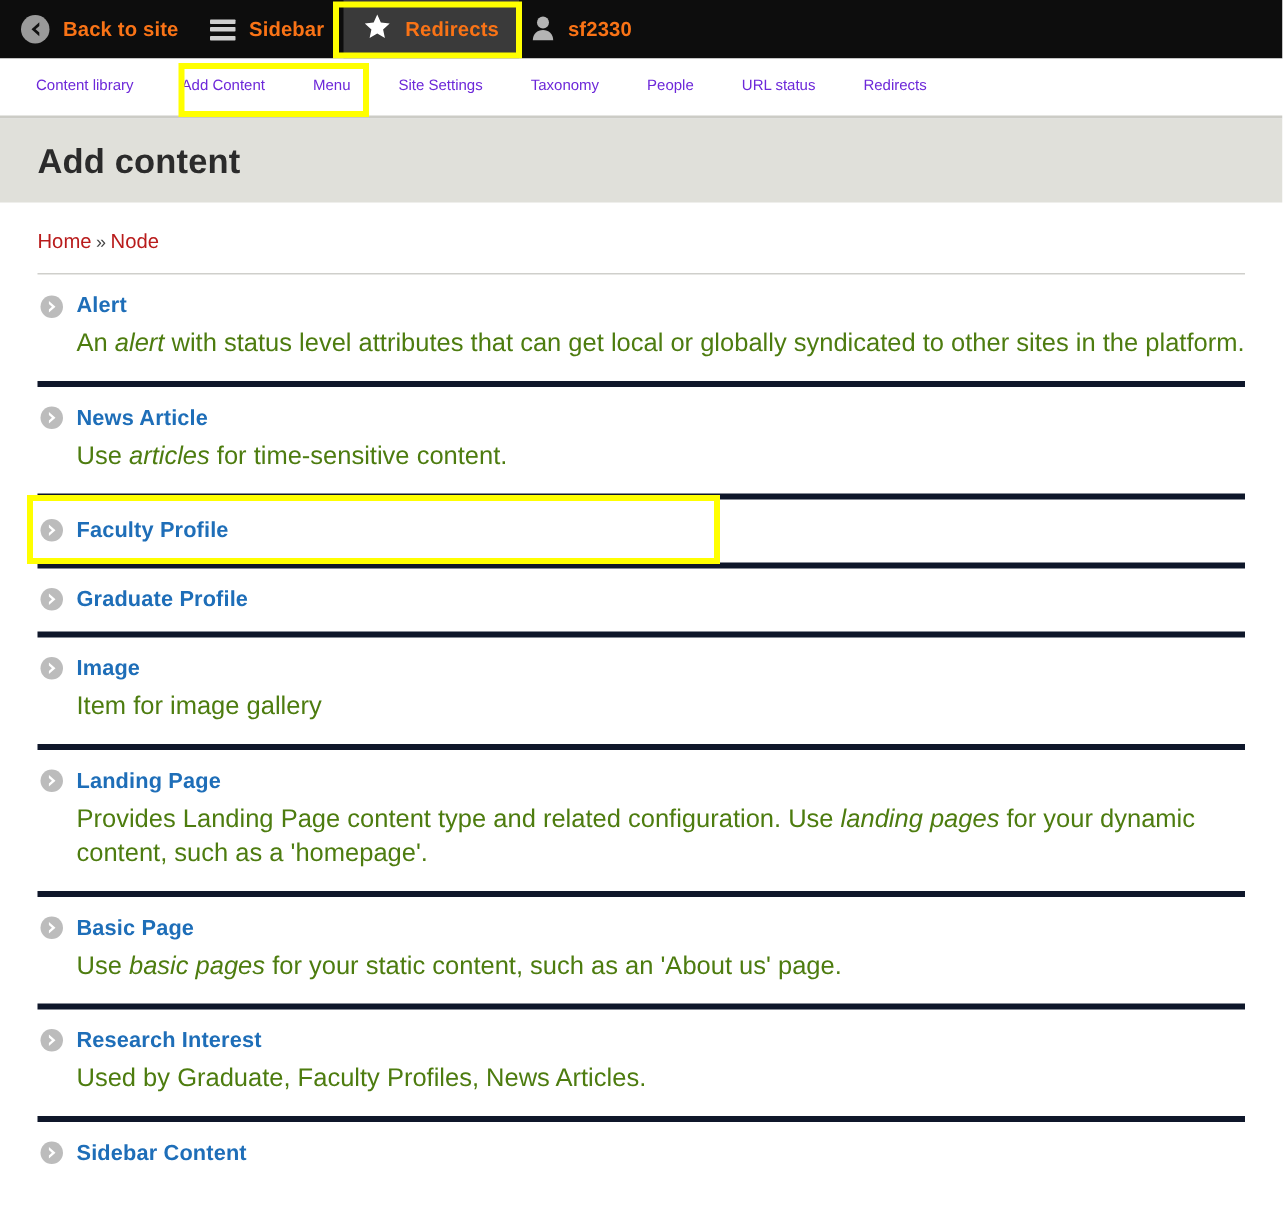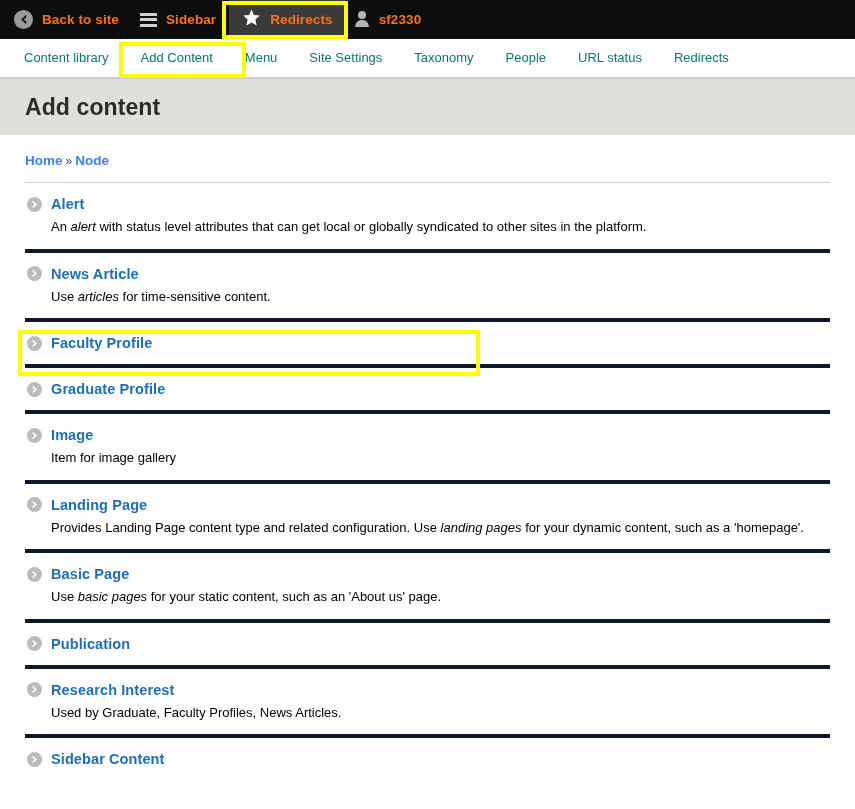"Content library" .tab { color: #0f766e -> #6d28d9; font-size: 13px -> 10px }
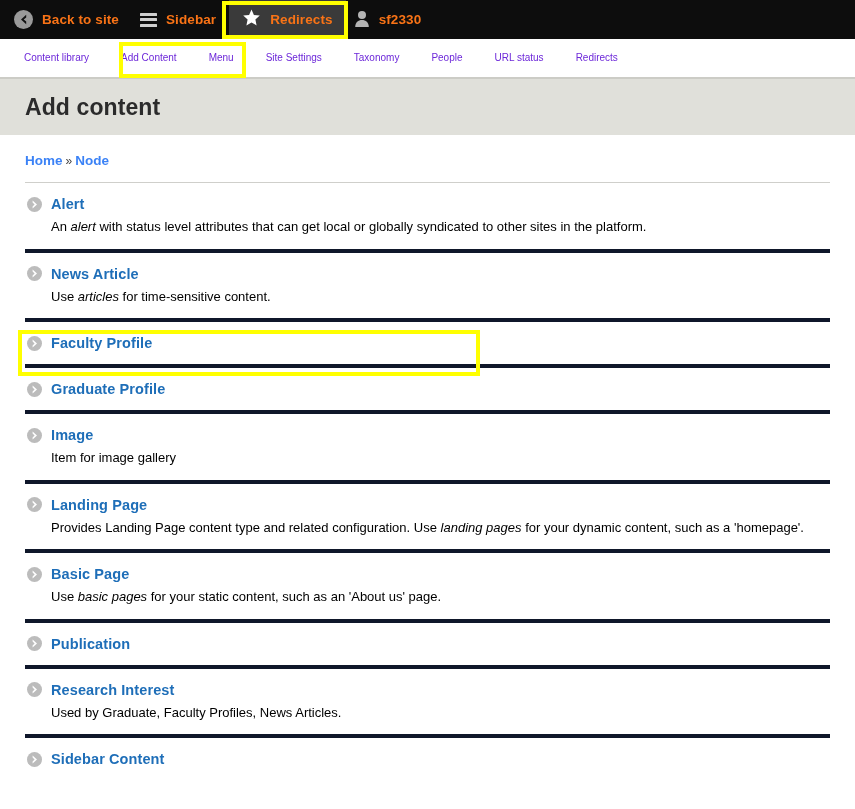"Home" .breadcrumb a { color: #3b82f6 -> #b91c1c; font-weight: bold -> none }
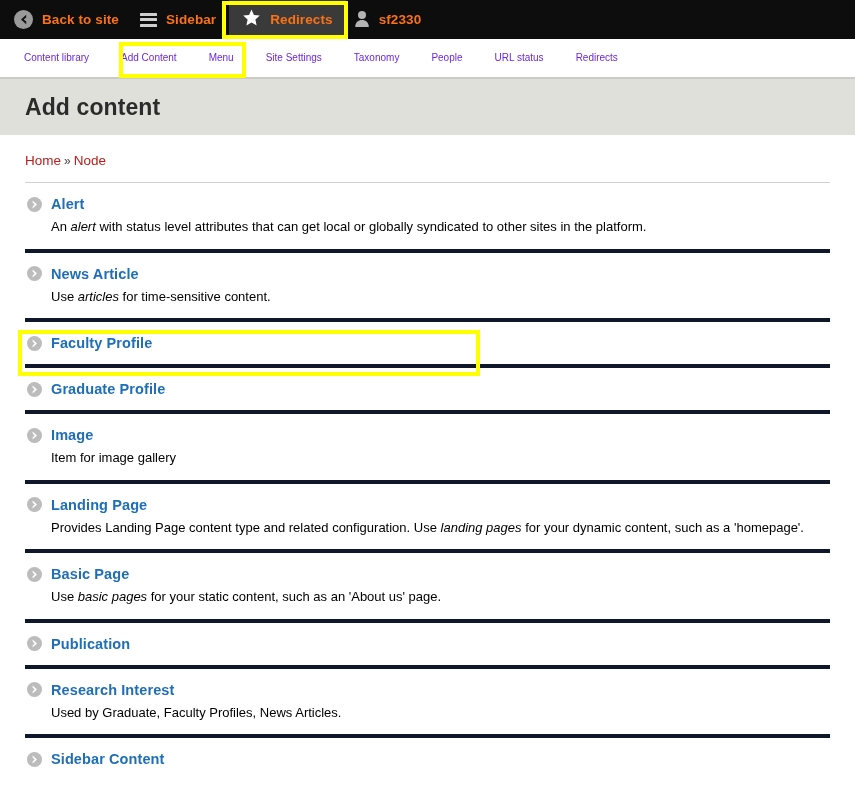"An alert with status level" .type-desc { color: #000000 -> #4d7c0f; font-size: 13px -> 17px }
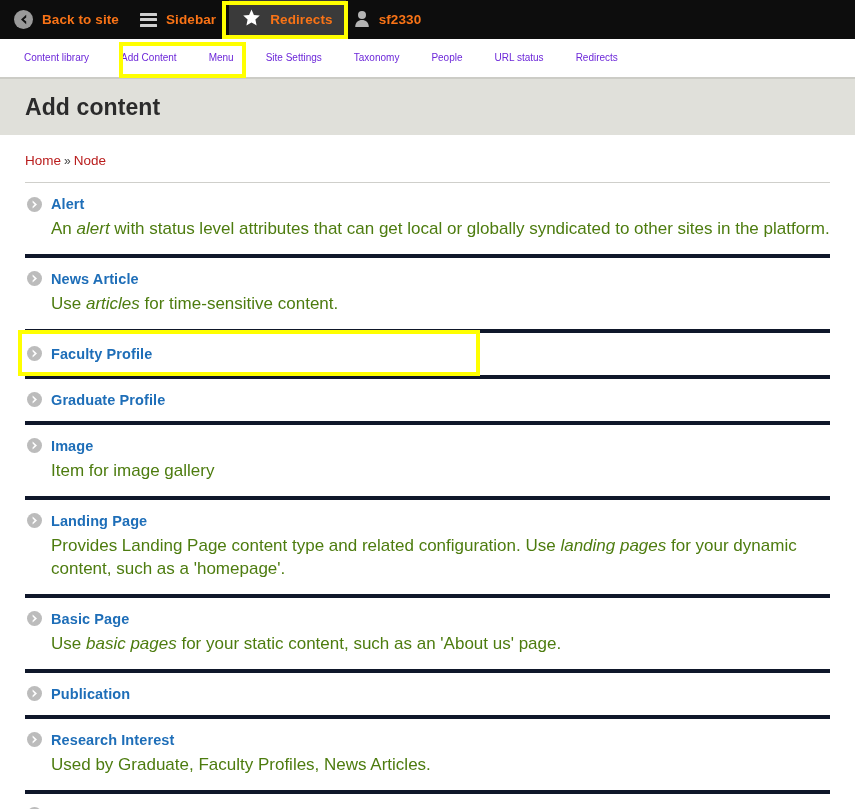"Publication" li.type-item { html: <li> <div> <span> <svg> <path></path> </svg> </span> <a>Publication</a> </div> </li> -> none }
